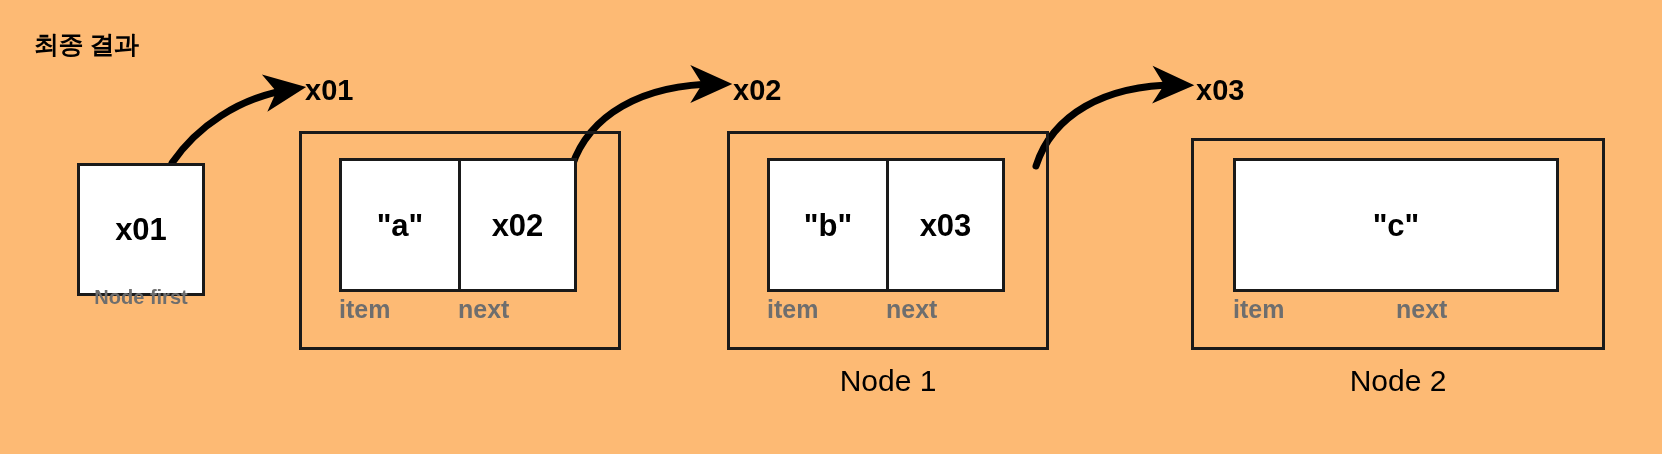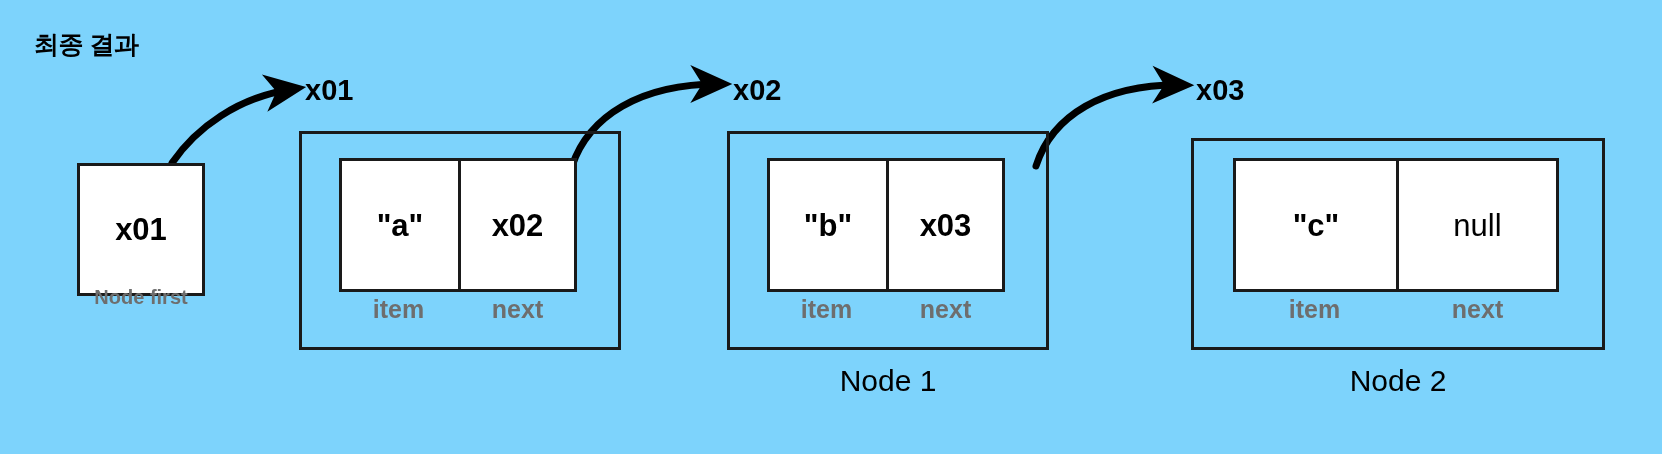"최종 결과" #canvas { background: #7dd3fc -> #fdba74 }
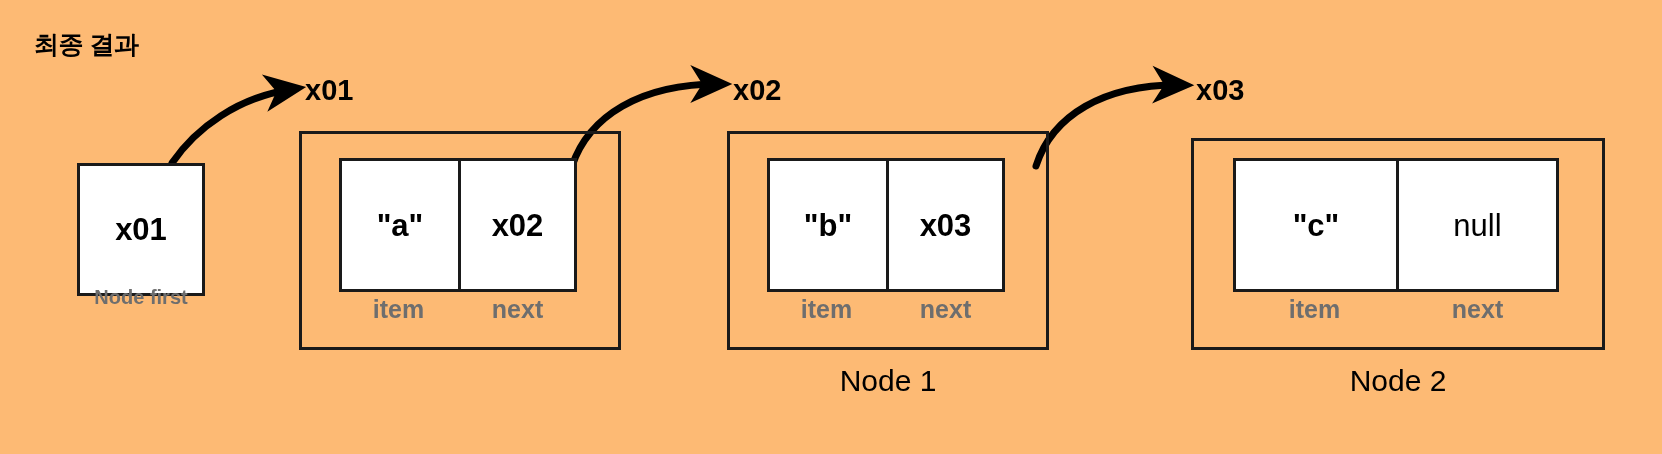"null" div.cell { html: <div> <span>null</span> </div> -> none }
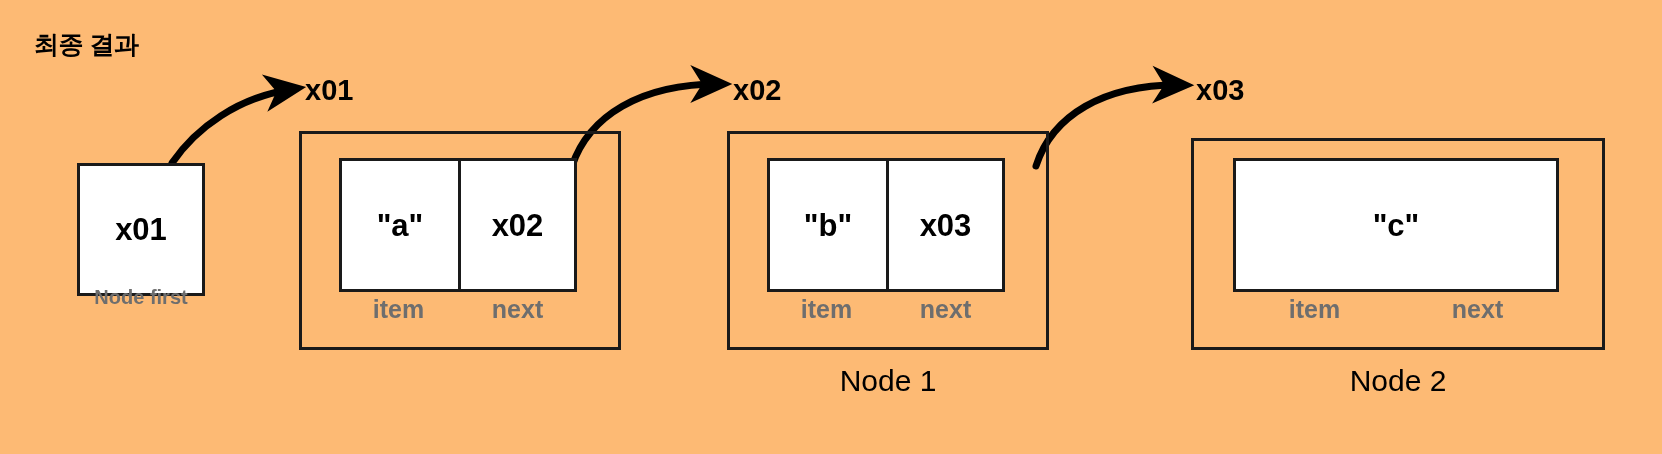"item" .fields .fld { text-align: center -> none }
